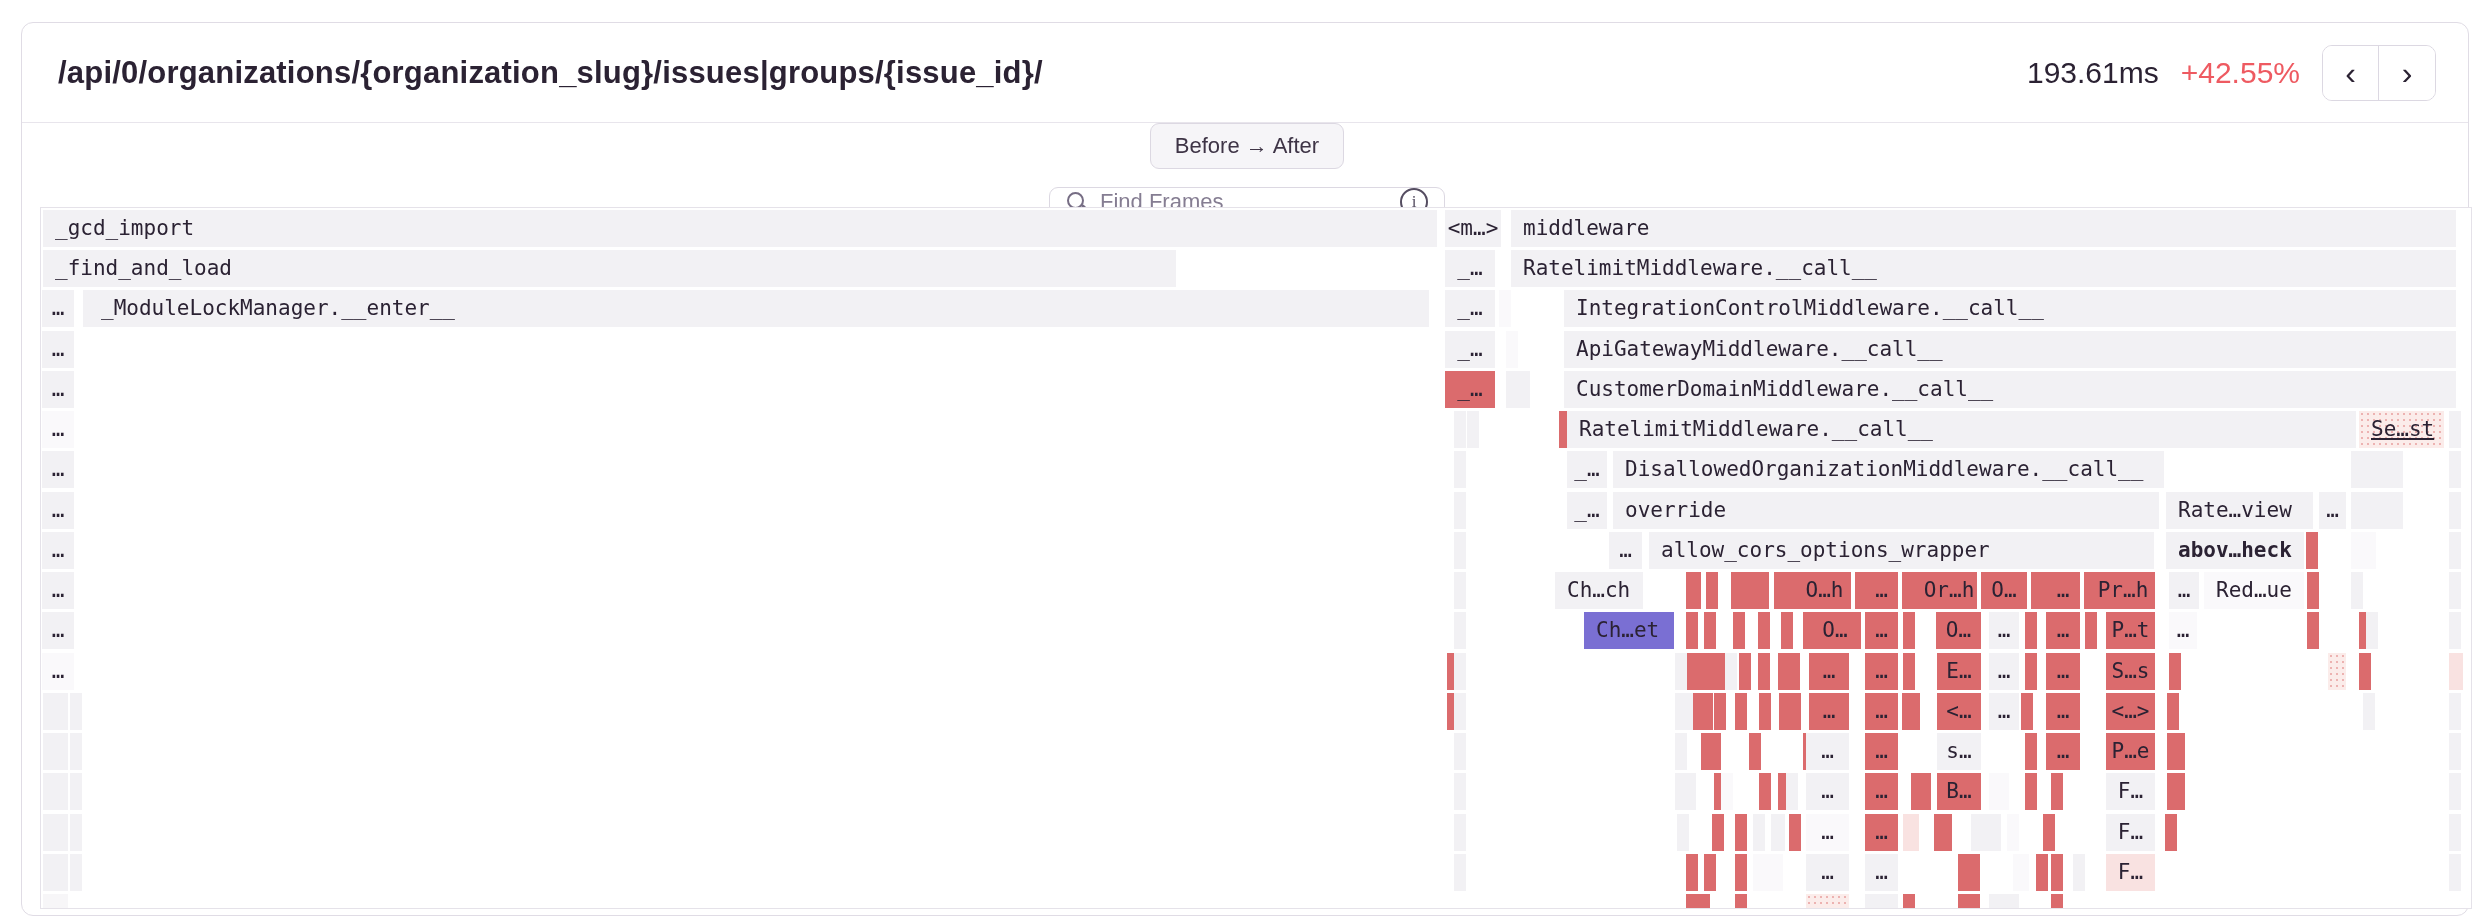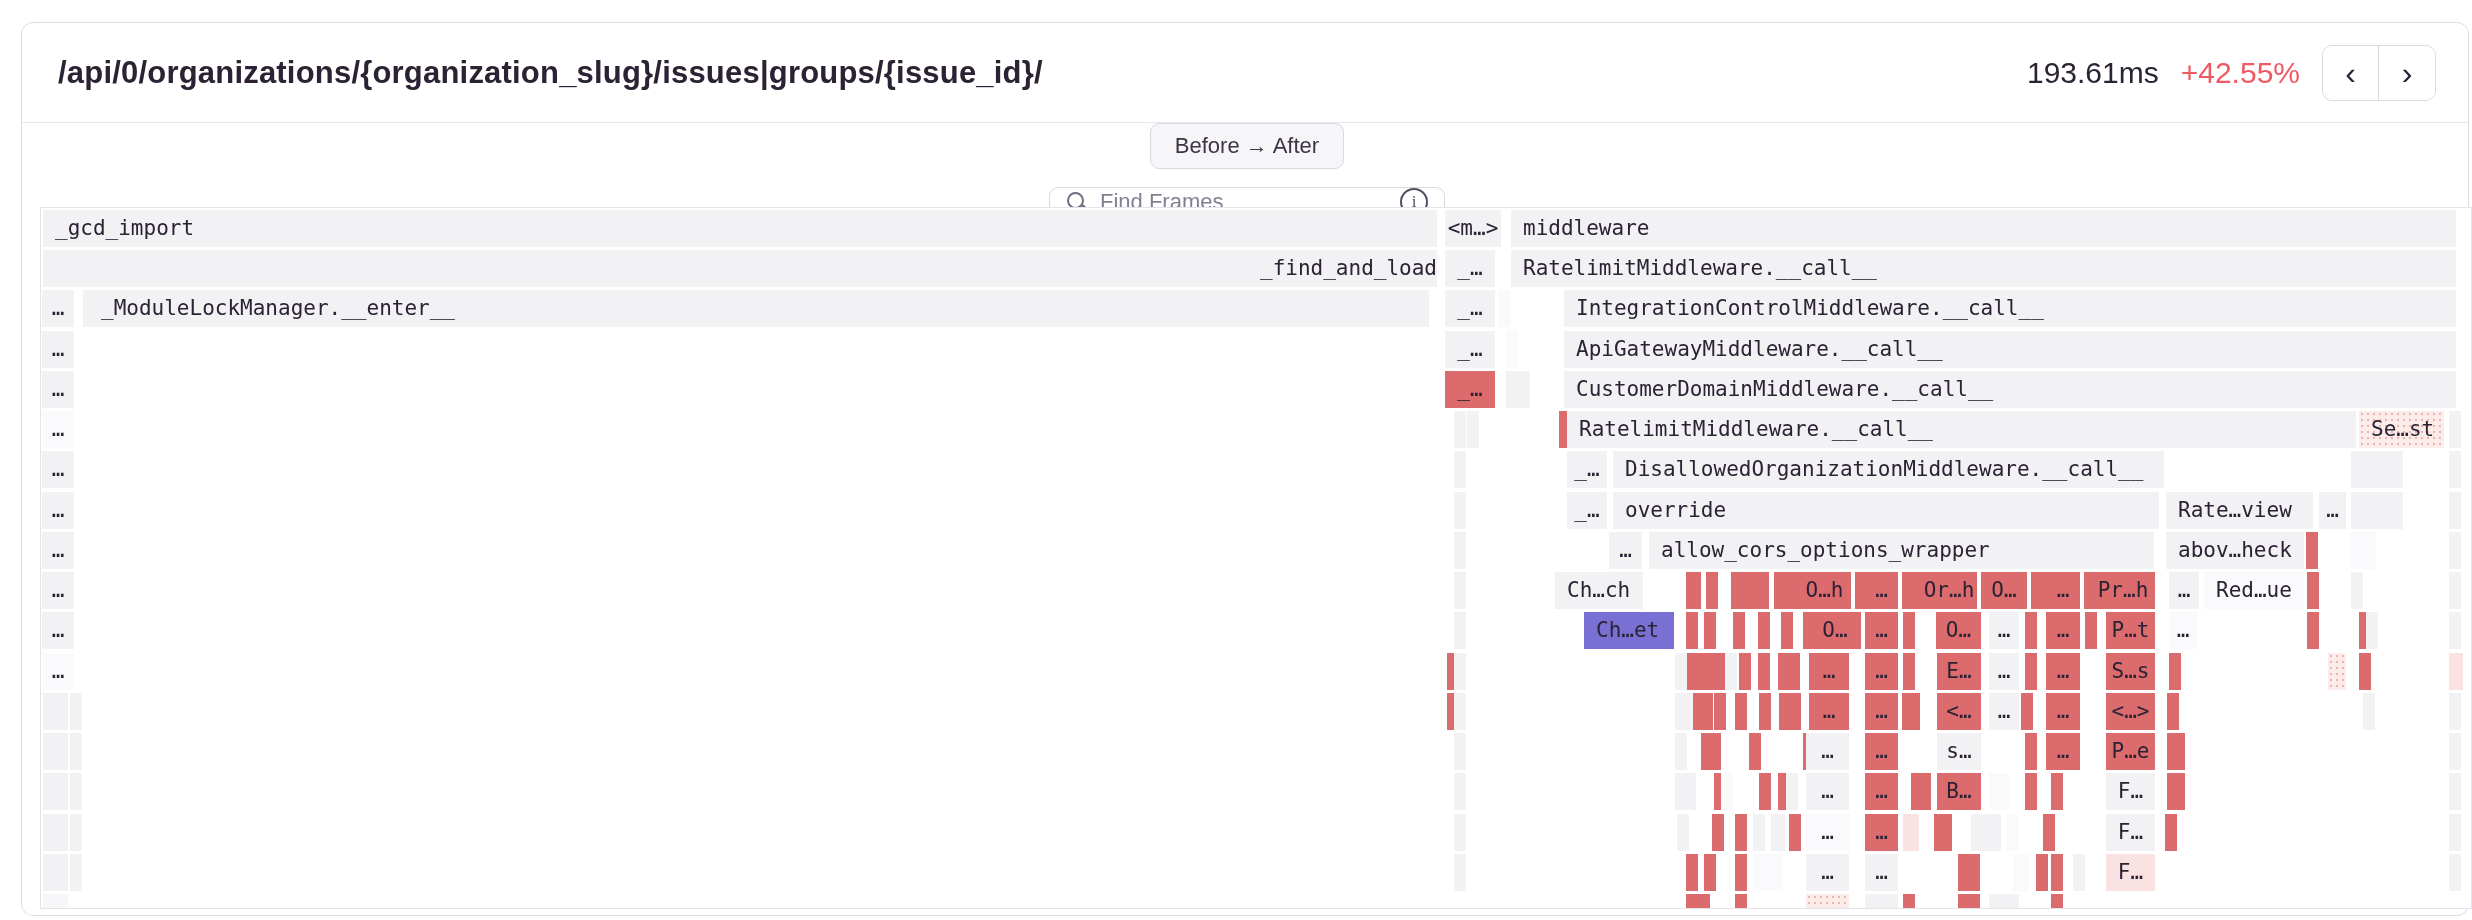"_find_and_load" div.fr { text-align: right -> none; width: 1394px -> 1133px }
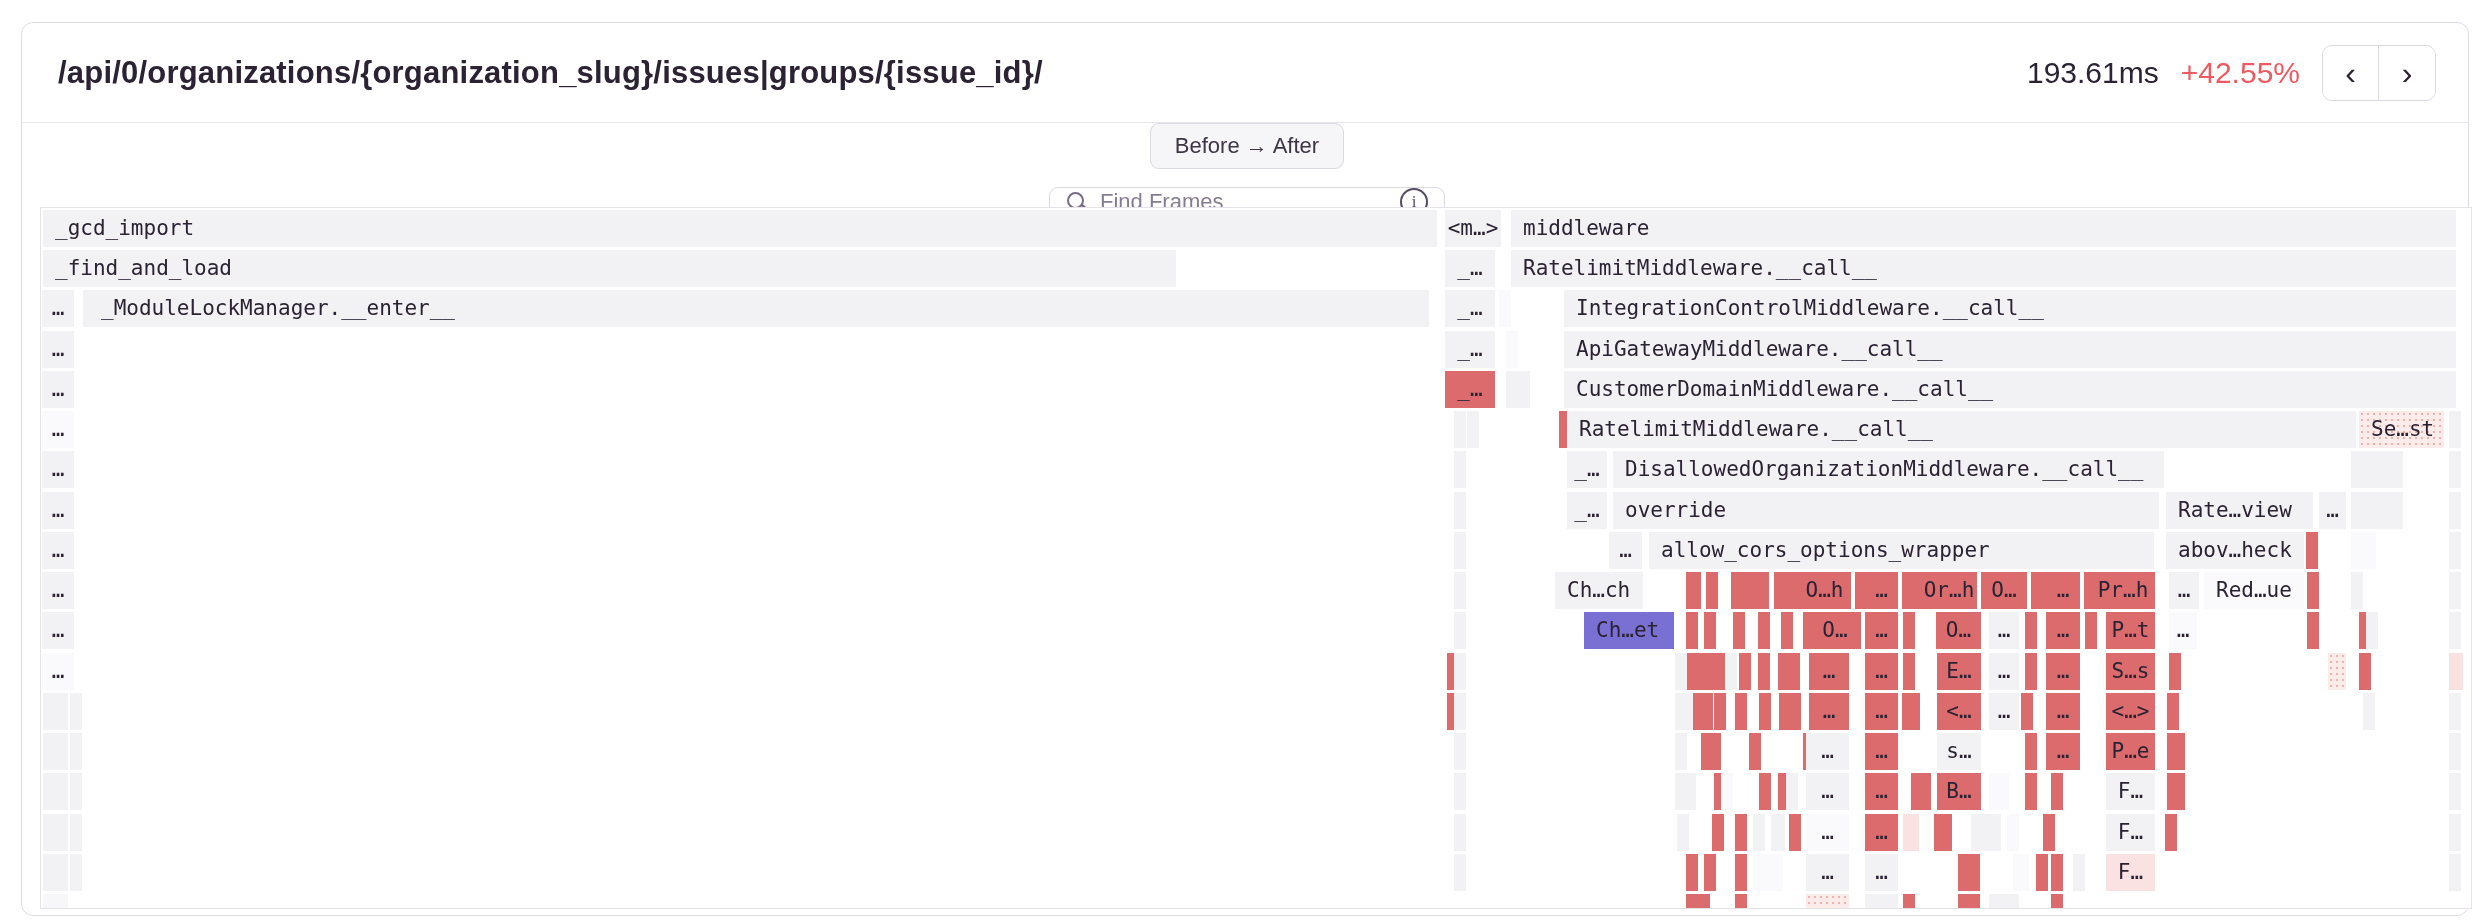"Se…st" div.fr { text-decoration: none -> underline }
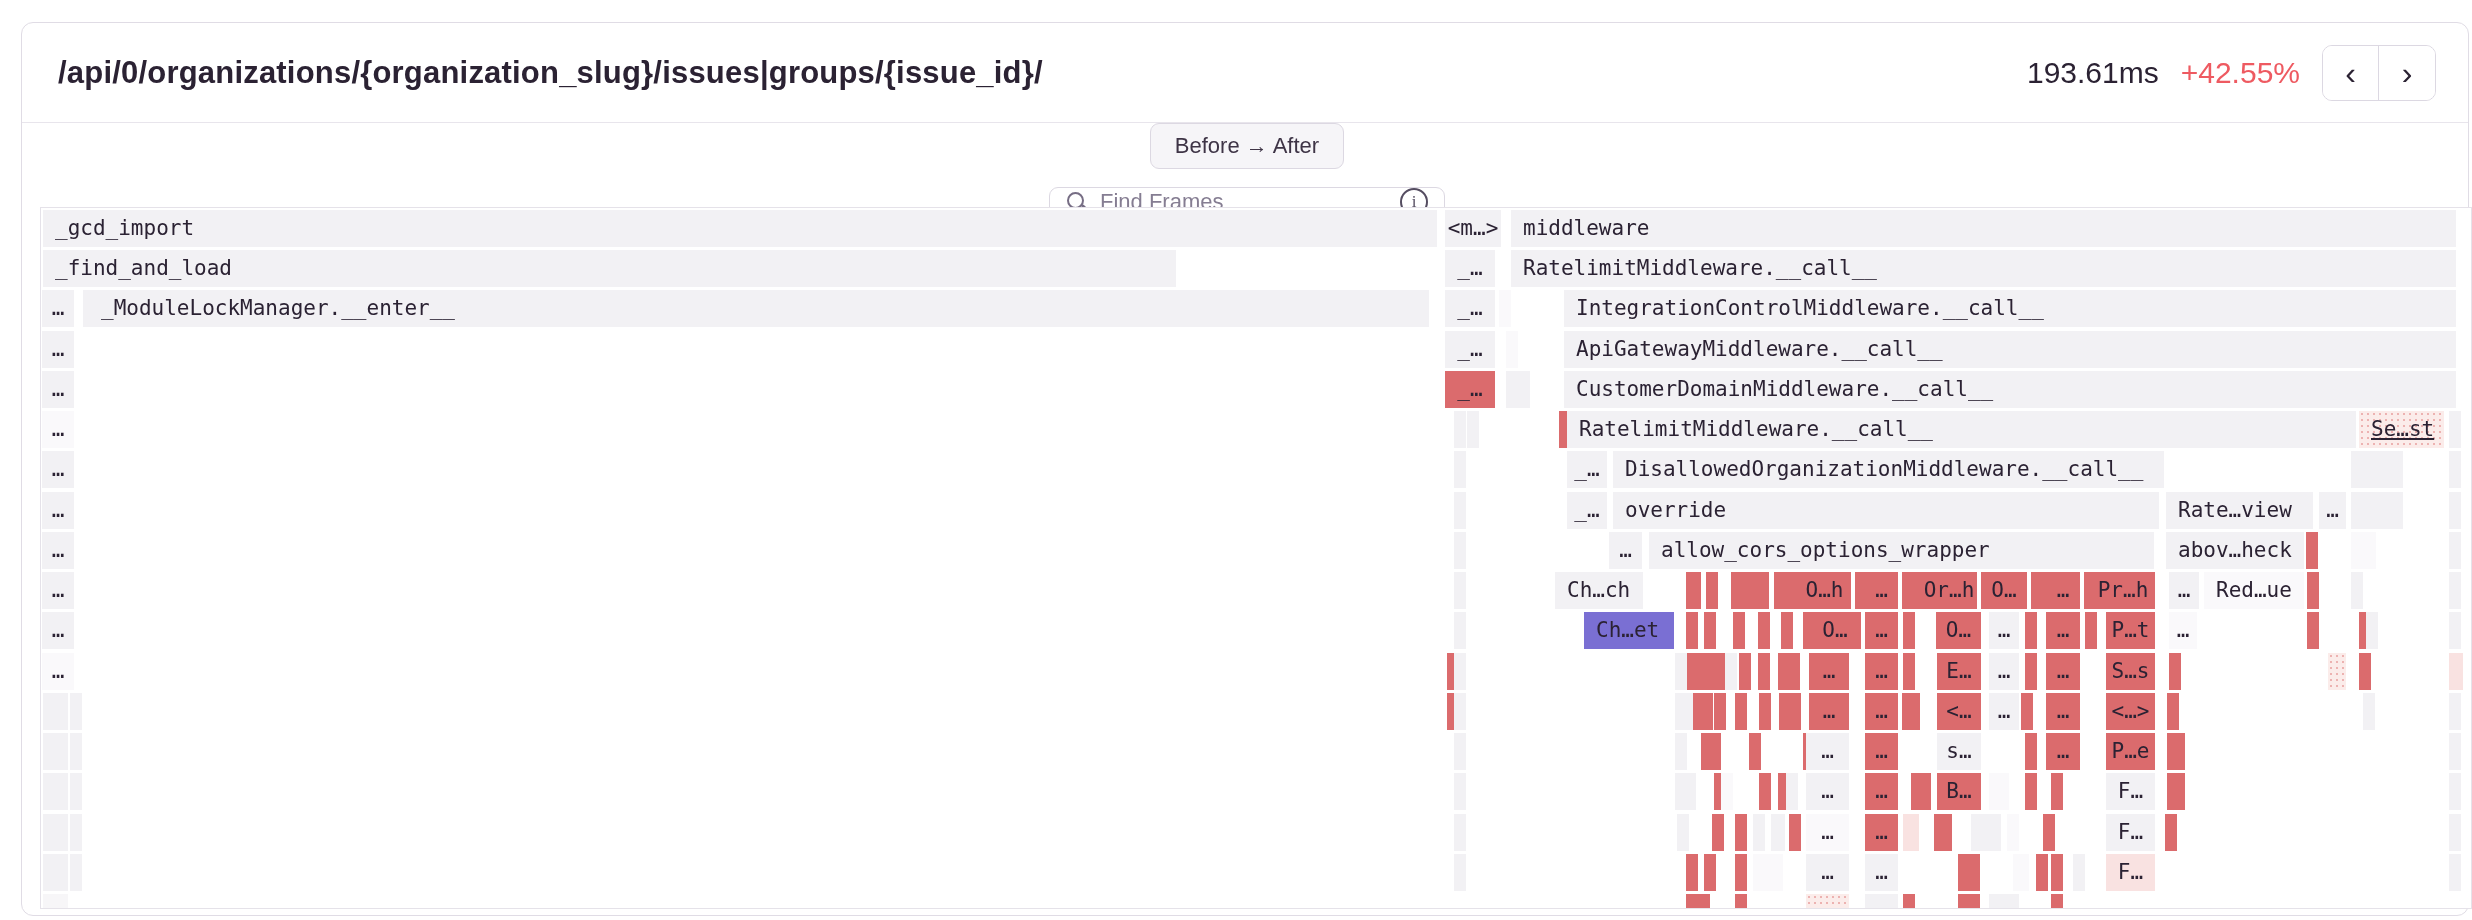"abov…heck" div.fr { font-weight: none -> bold }
